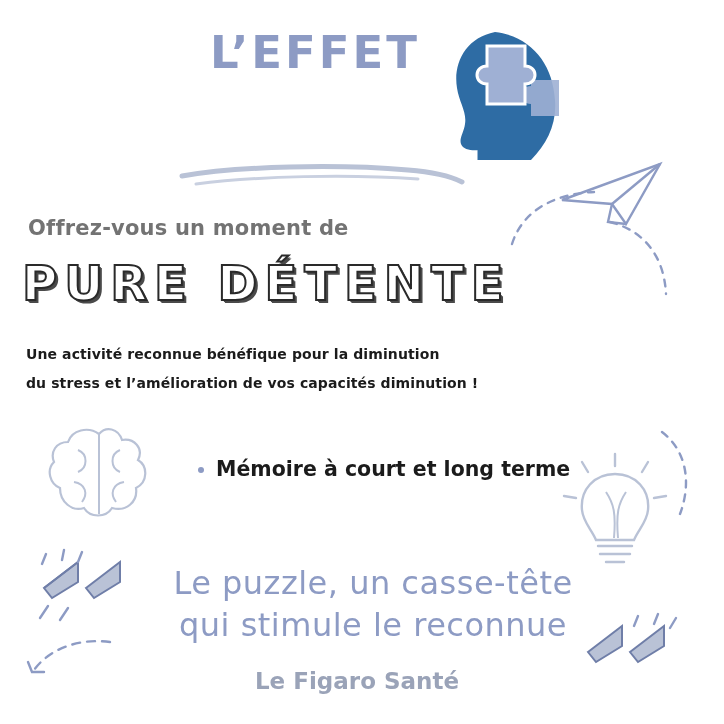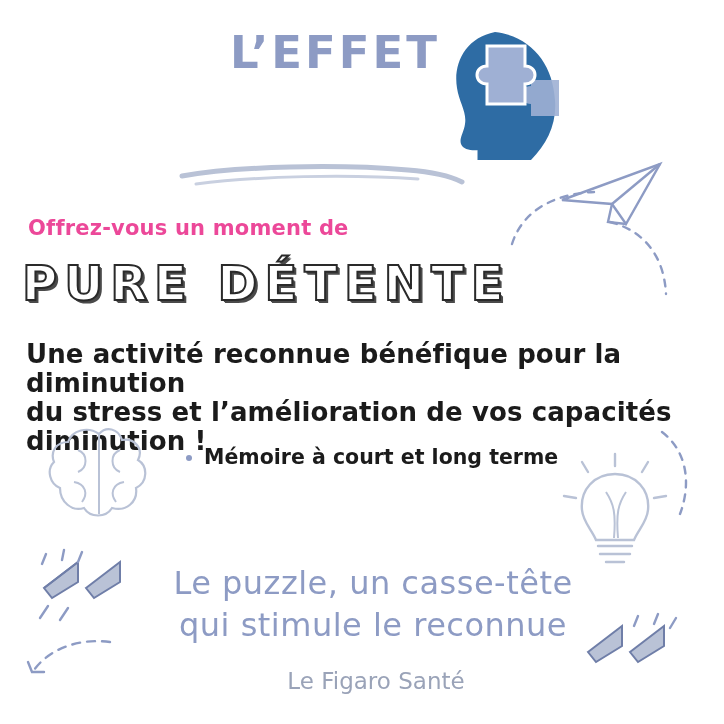"L’EFFET" .logo-text { text-align: right -> center }
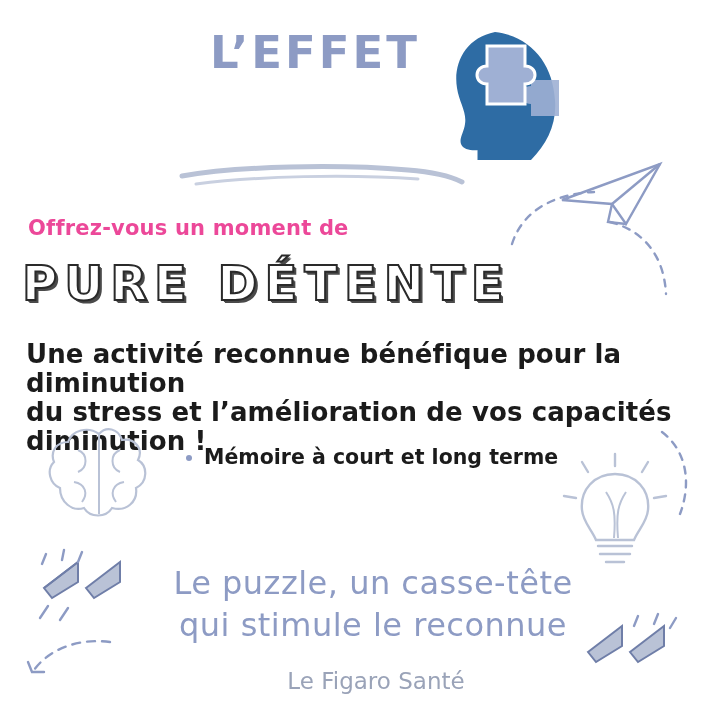"Offrez-vous un moment de" .lead { color: #ec4899 -> #737373 }
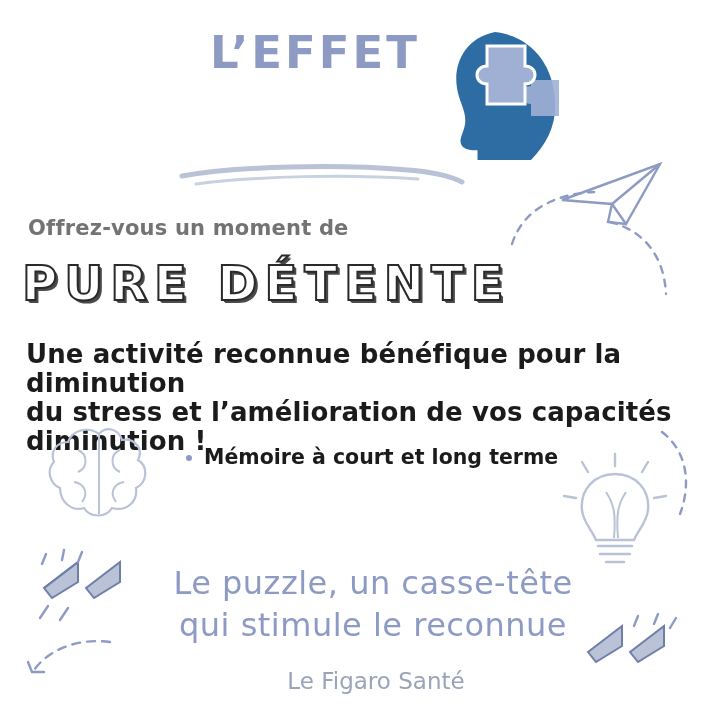"Une activité reconnue bénéfique pour" .subcopy { font-size: 26px -> 14px }
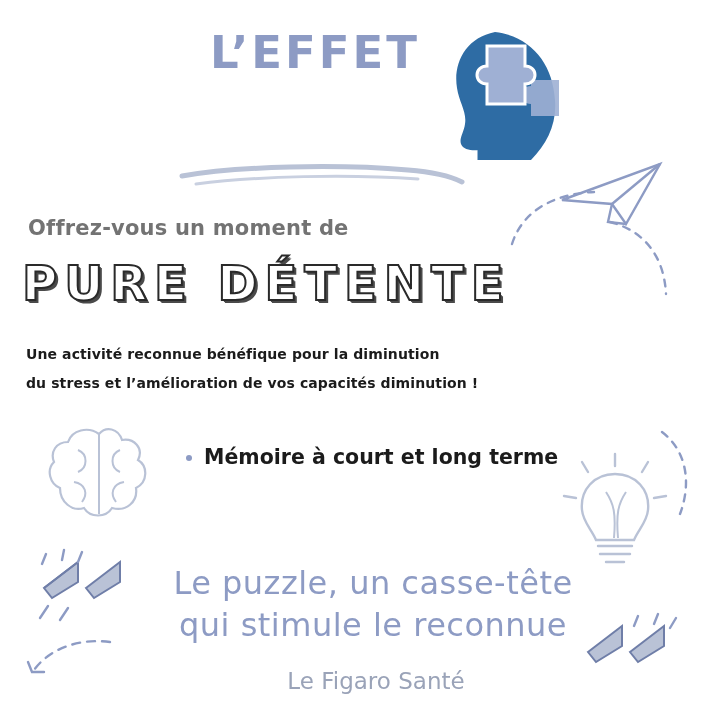"Mémoire à court et long" .bullets { margin: 0 -> 12px }
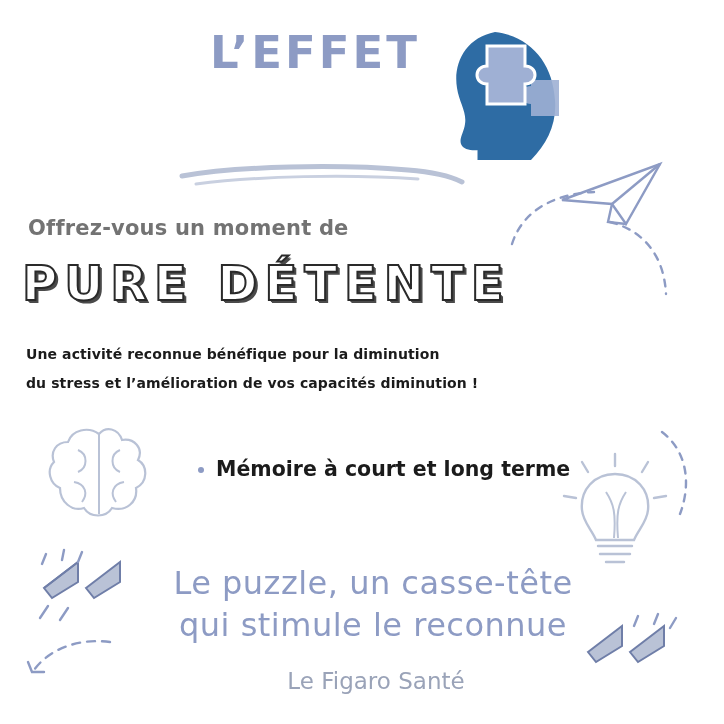"Le Figaro Santé" .quote-source { font-weight: normal -> bold; left: 151px -> 132px }
